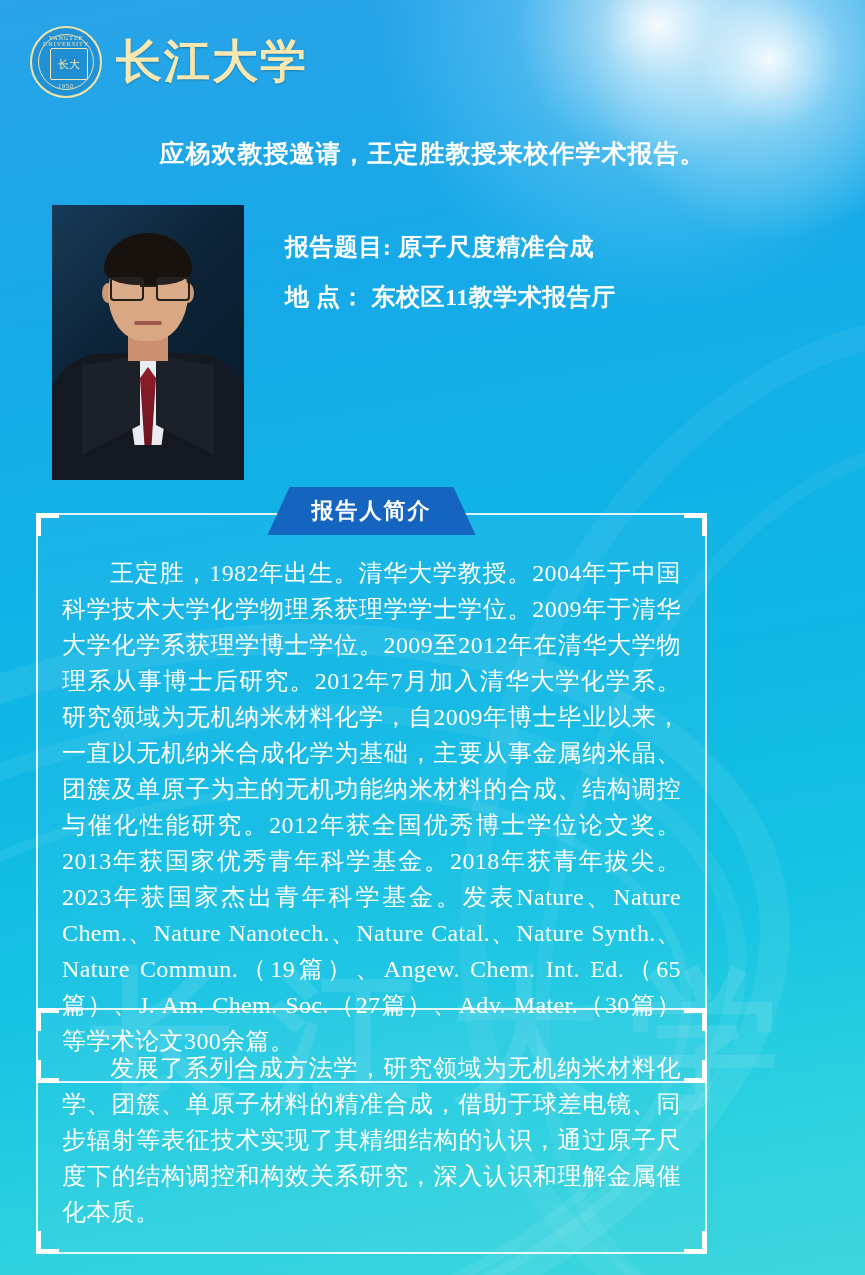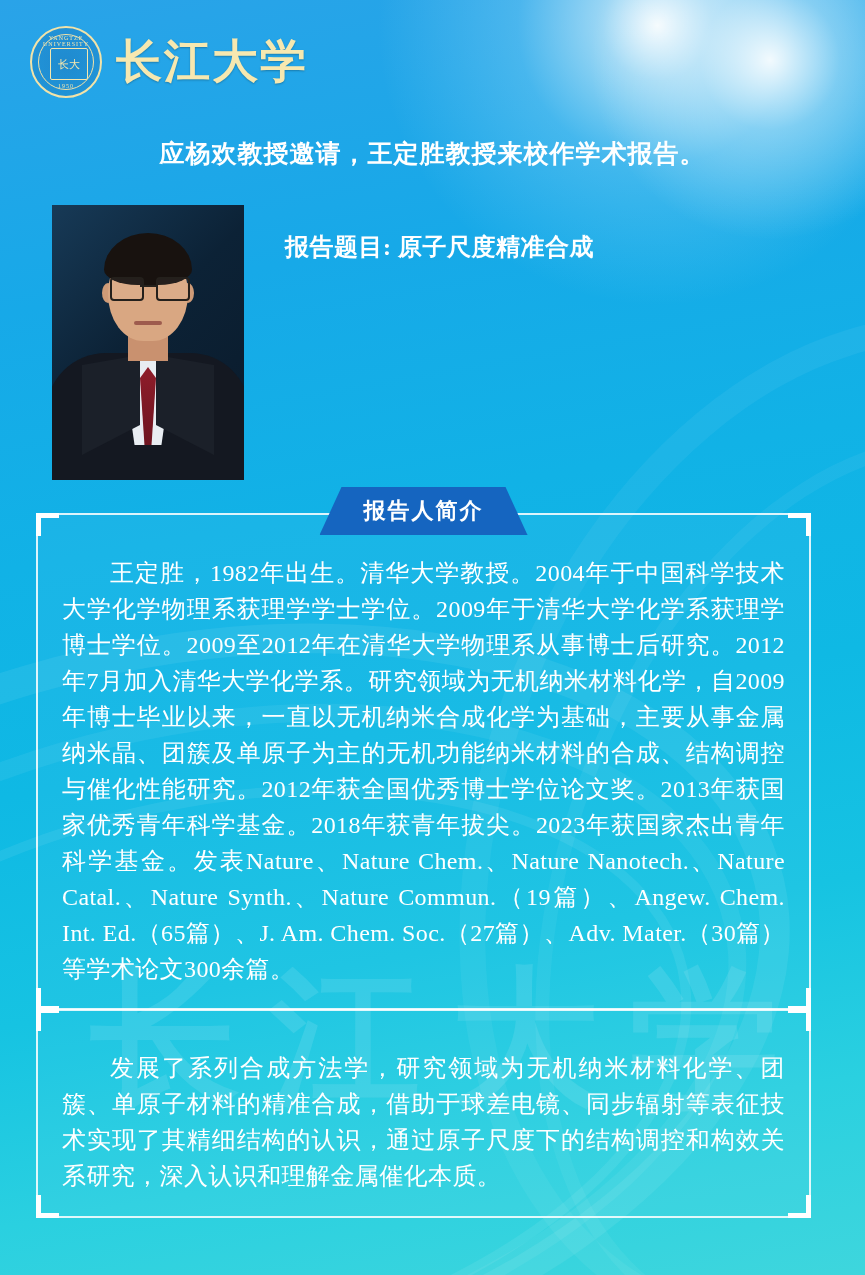"地 点： 东校区11教学术报告厅" div.meta-line { html: none -> <div>地 点： 东校区11教学术报告厅</div> }
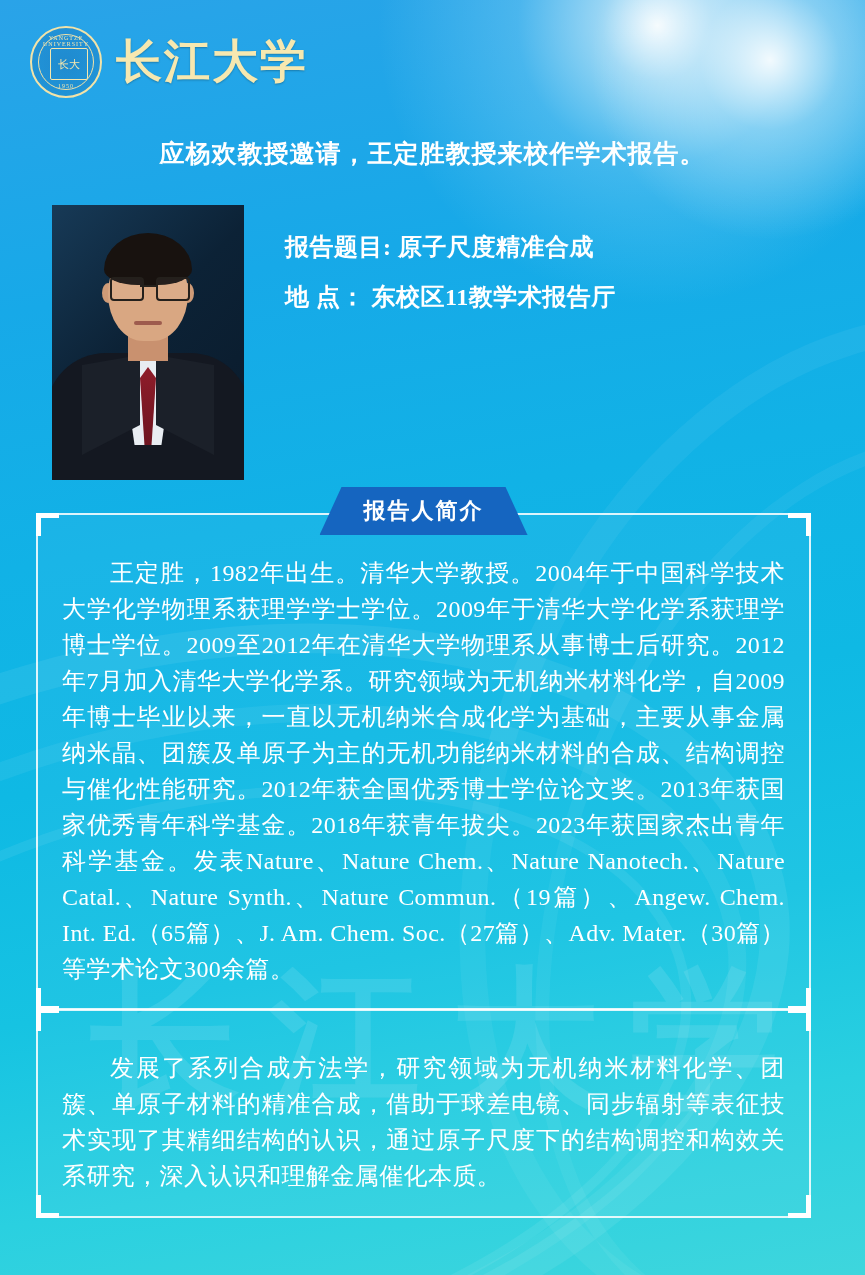"报告人简介" .section { width: 775px -> 671px }
